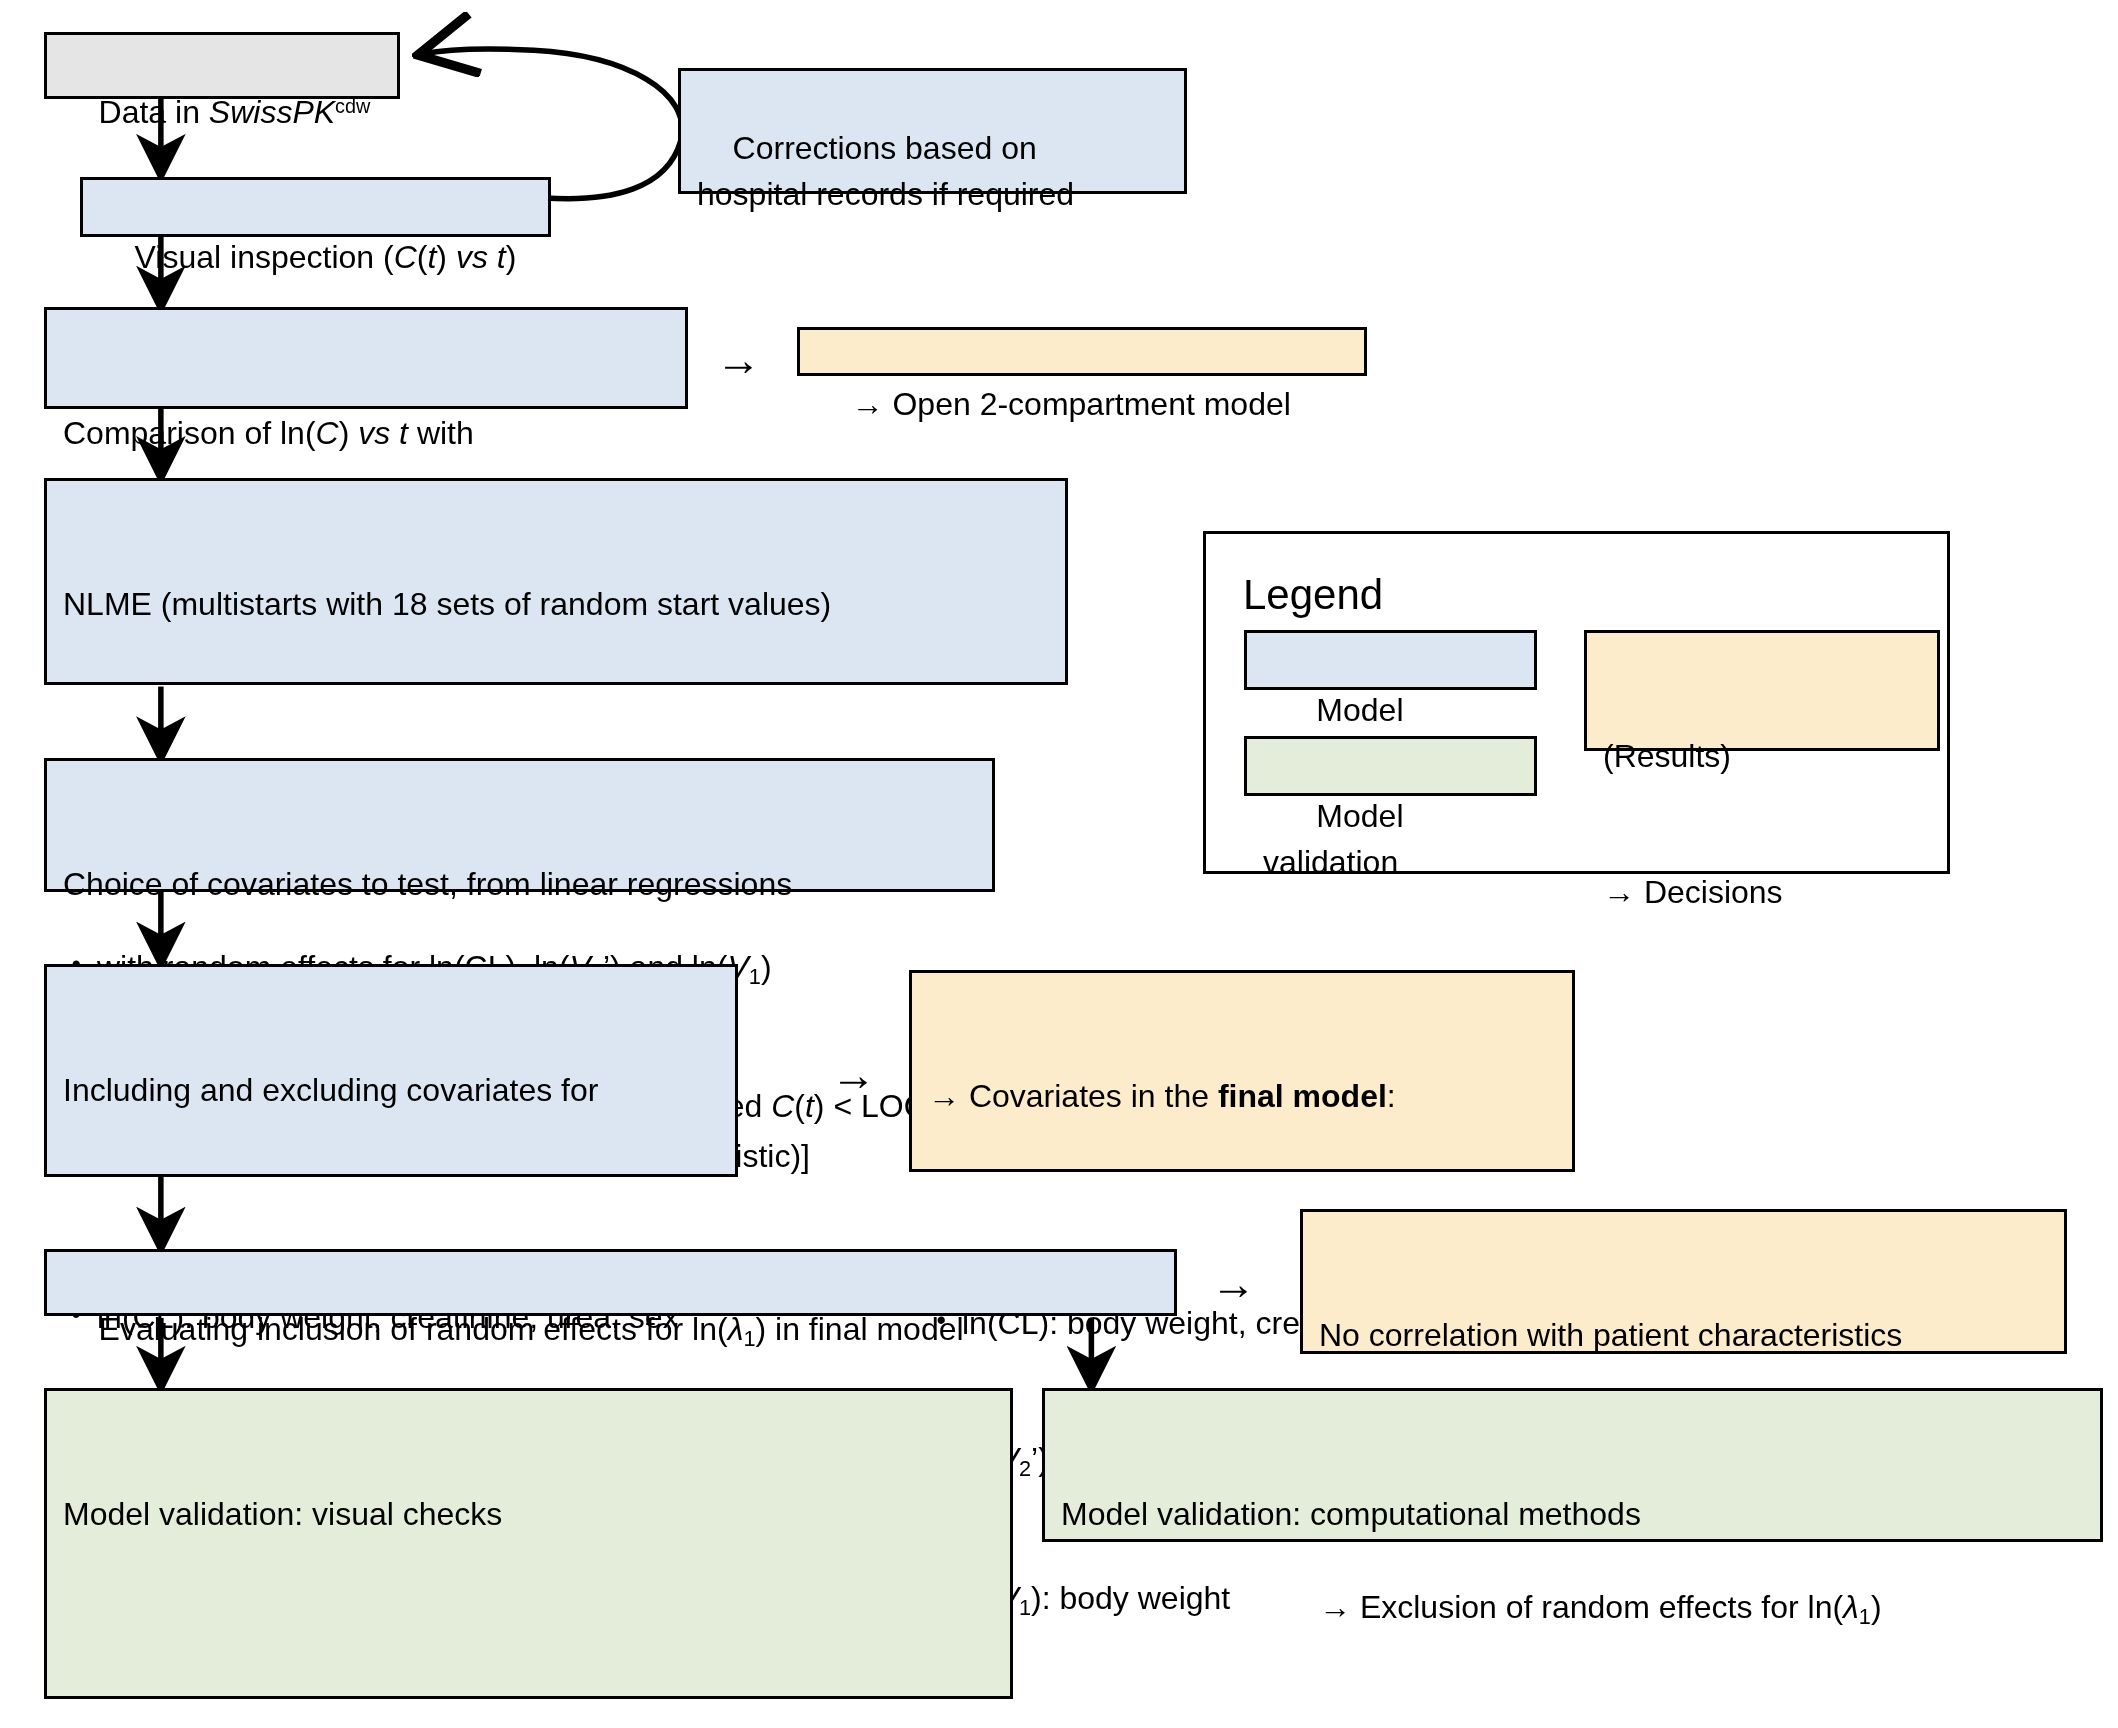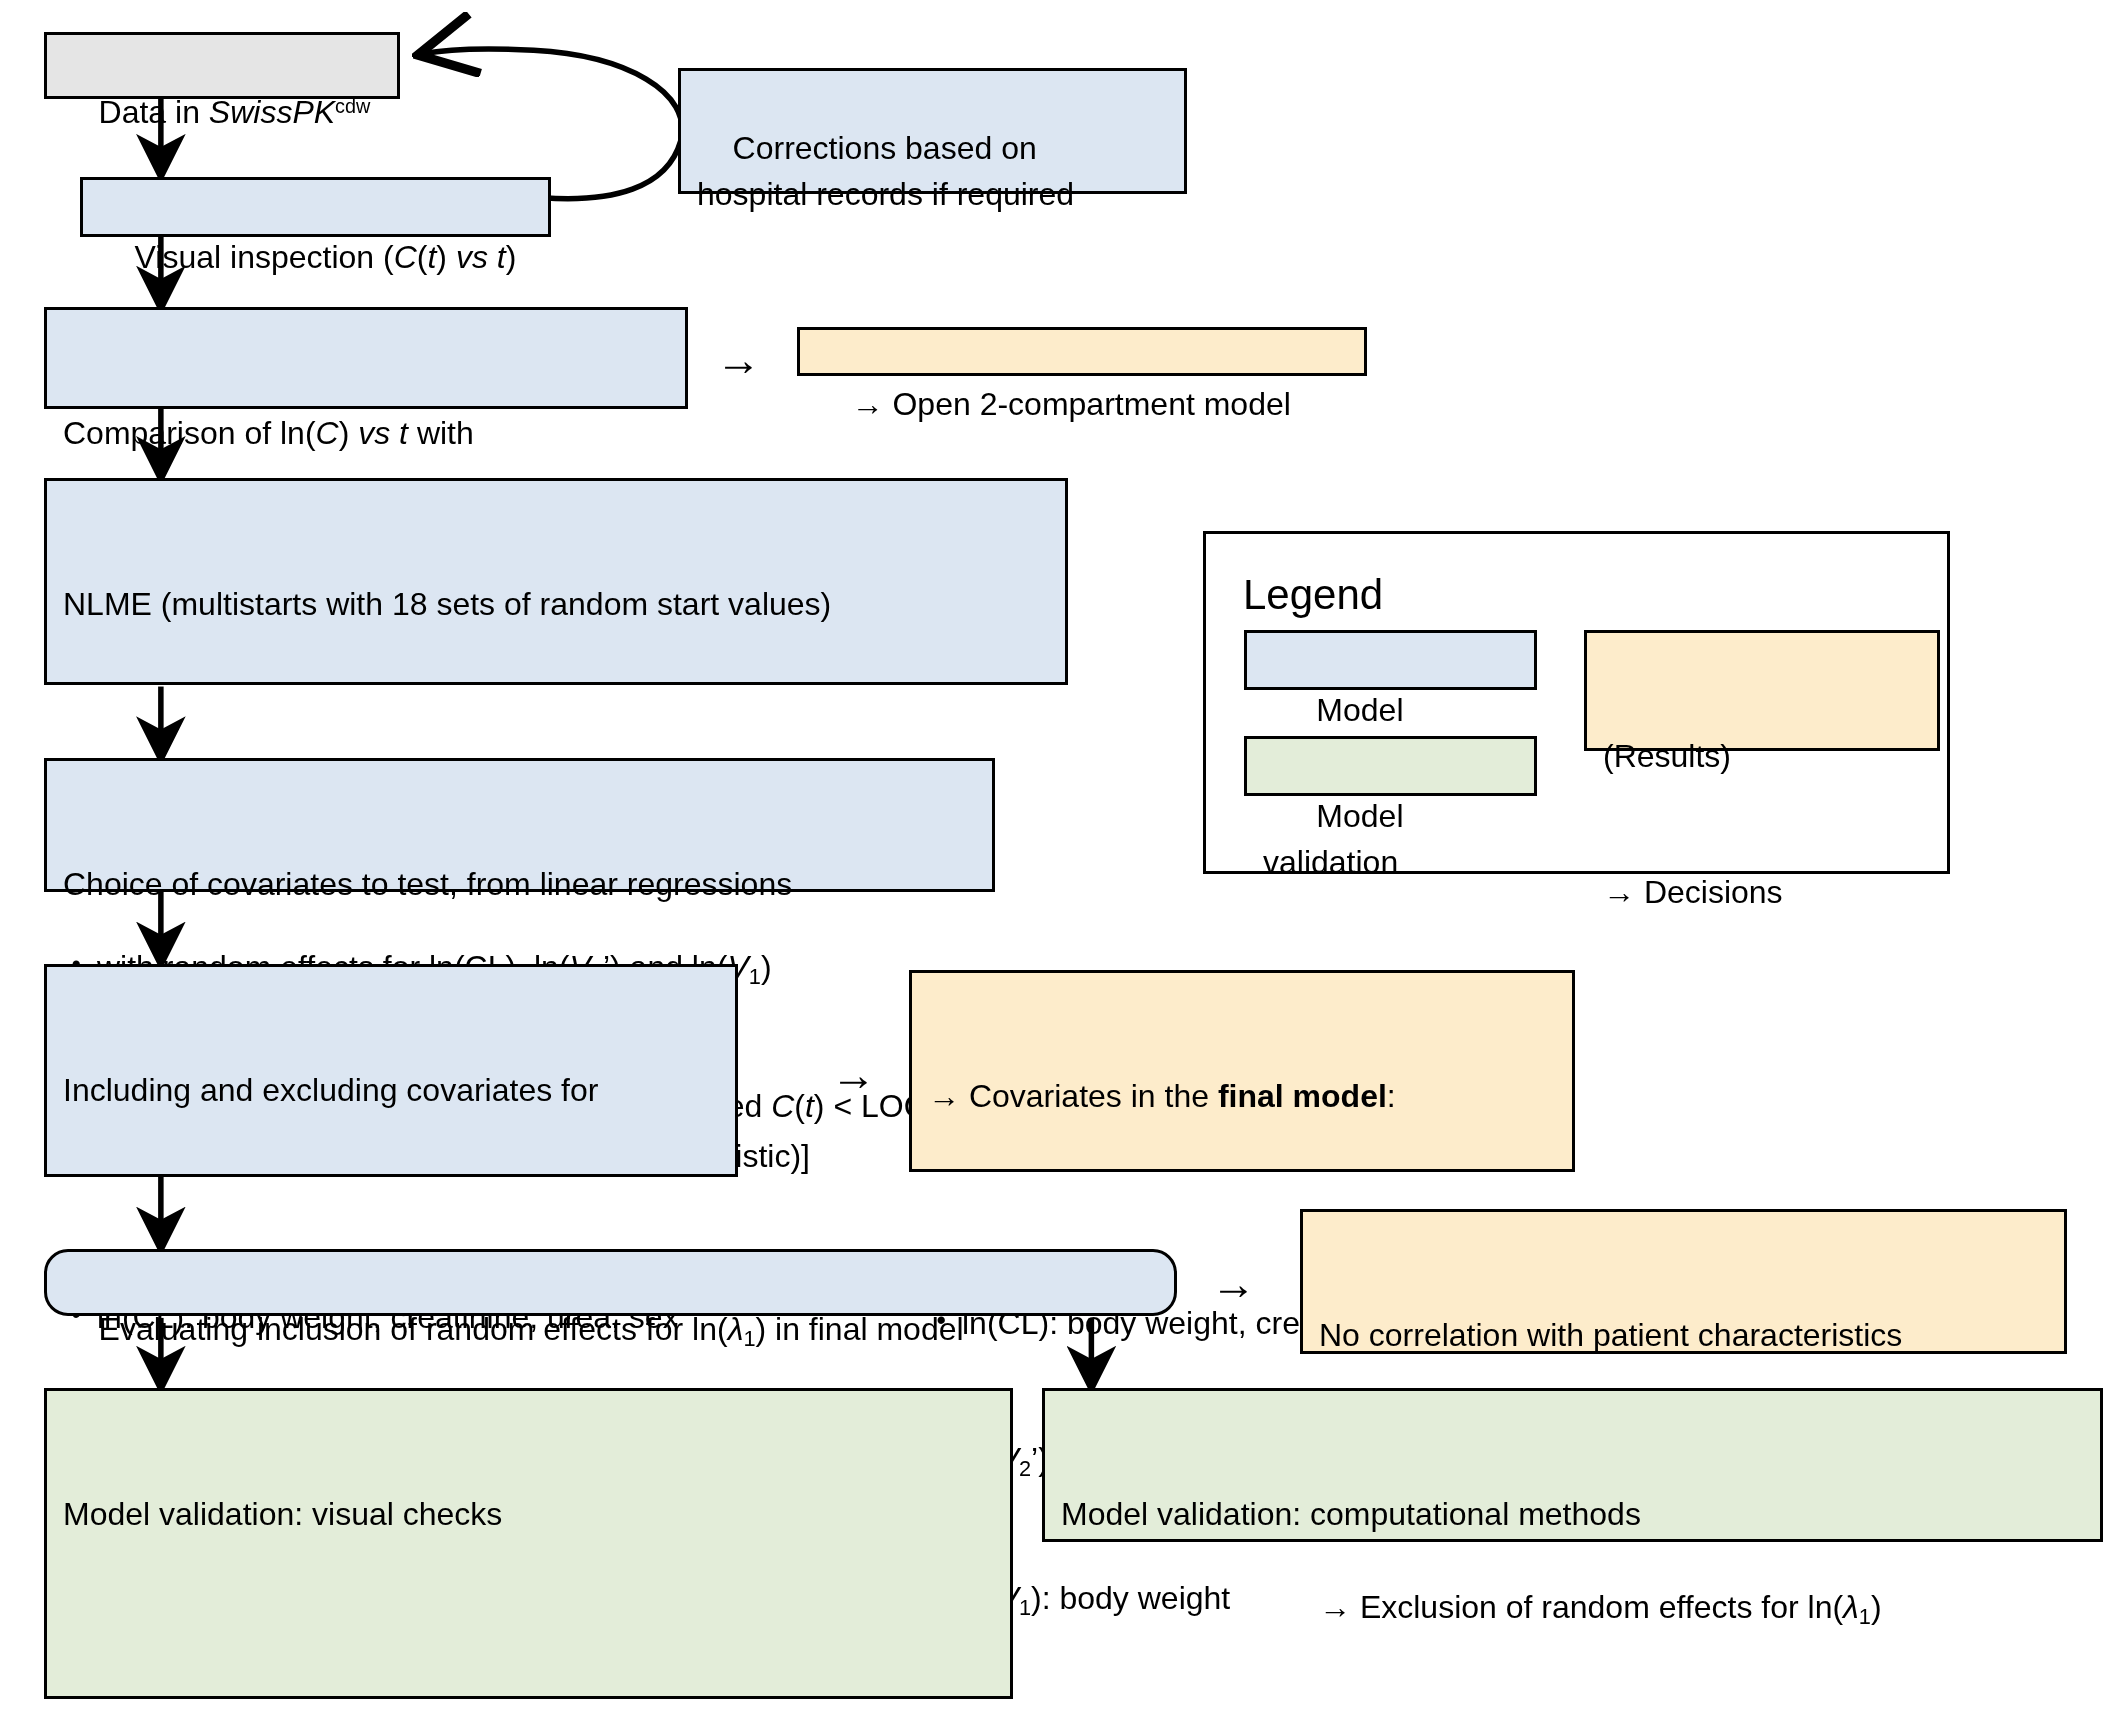"Evaluating inclusion of random effects" div.box { border-radius: 24px -> none }
